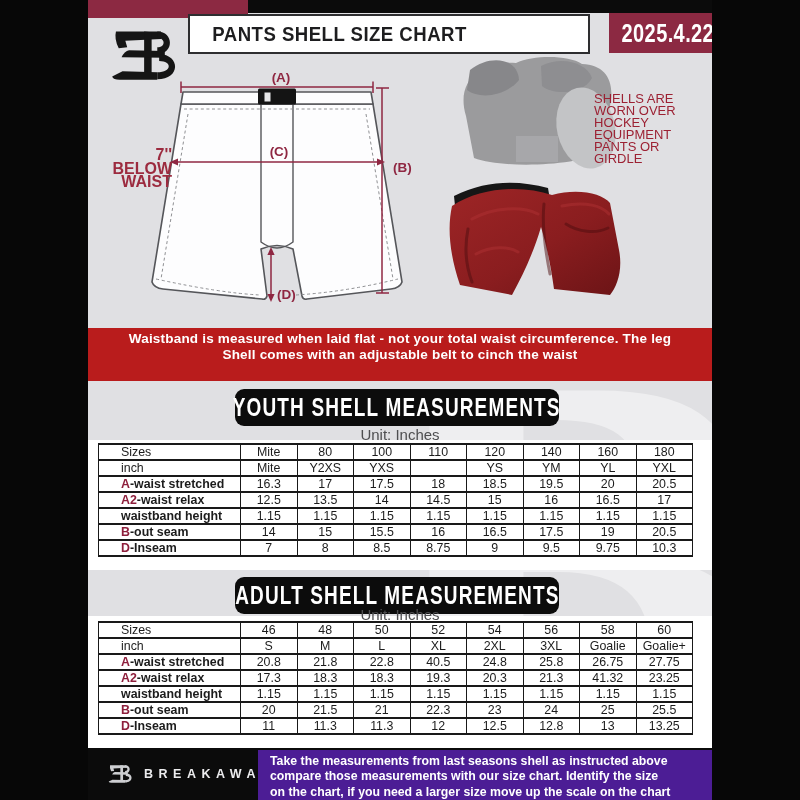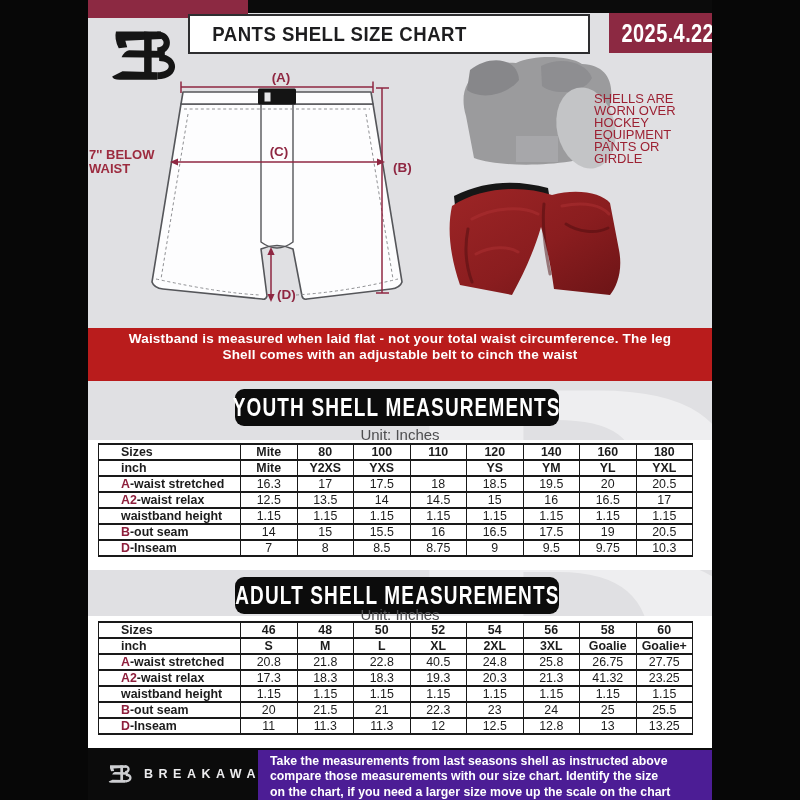"7'' BELOW WAIST" .below-waist { font-size: 13px -> 16px; left: 1px -> 16px; text-align: none -> right }
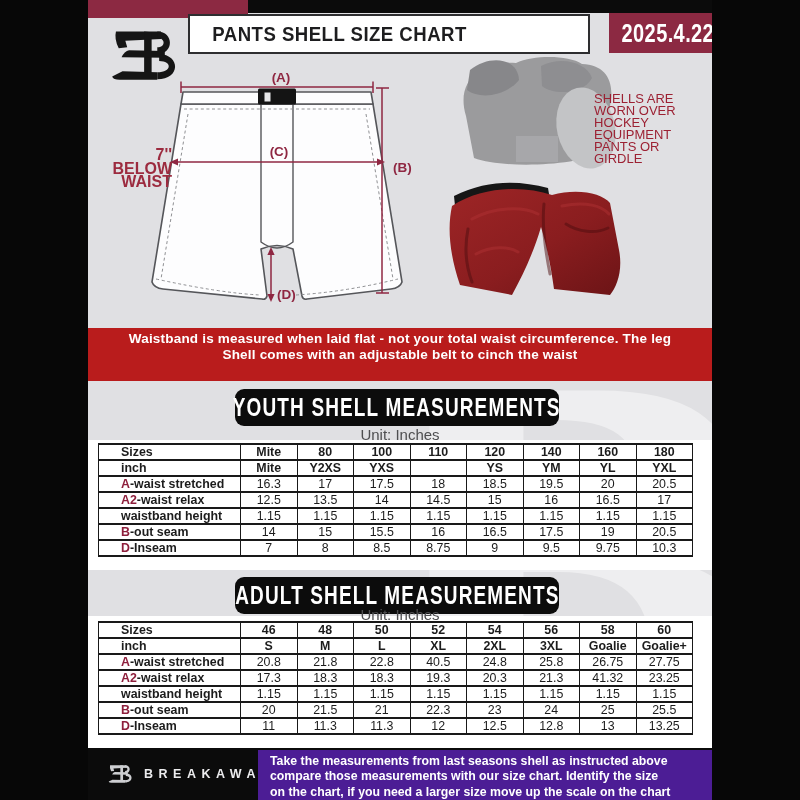"Sizes" .mtable tr.hdr td { font-weight: 700 -> 400 }
